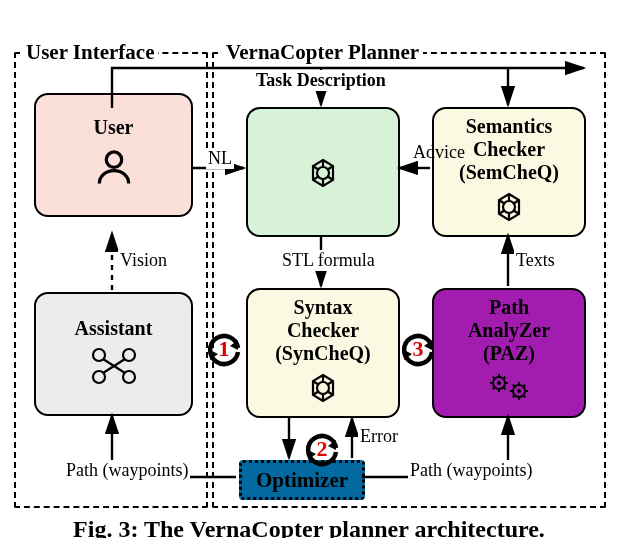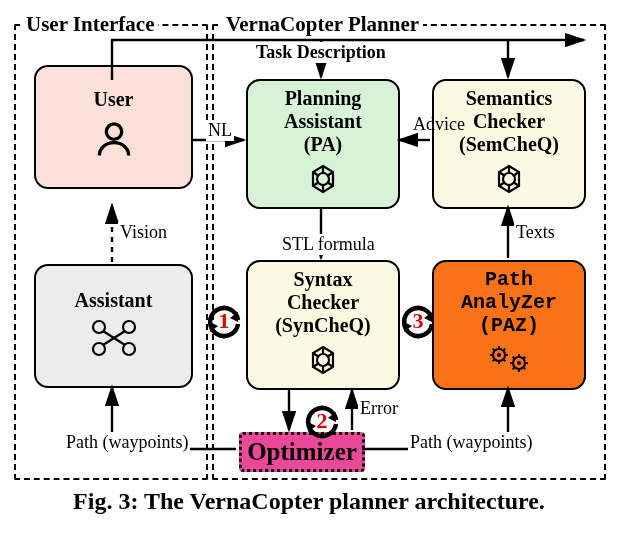"User Interface" .canvas { margin-top: none -> 28px }
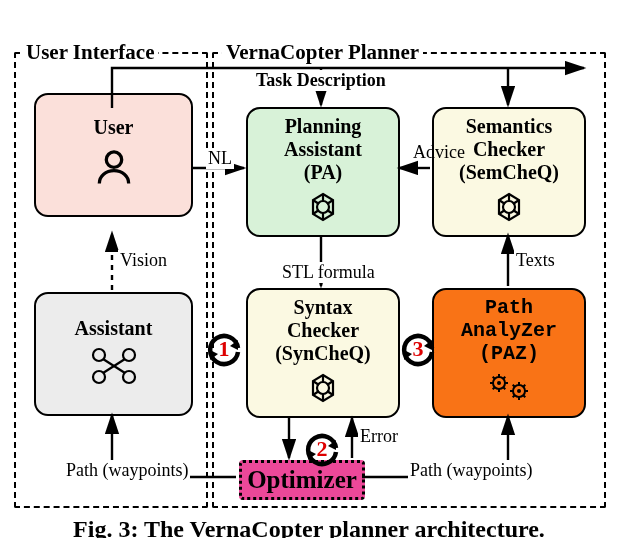"Planning" div.label { html: <div>Planning Assistant (PA)</div> -> none }
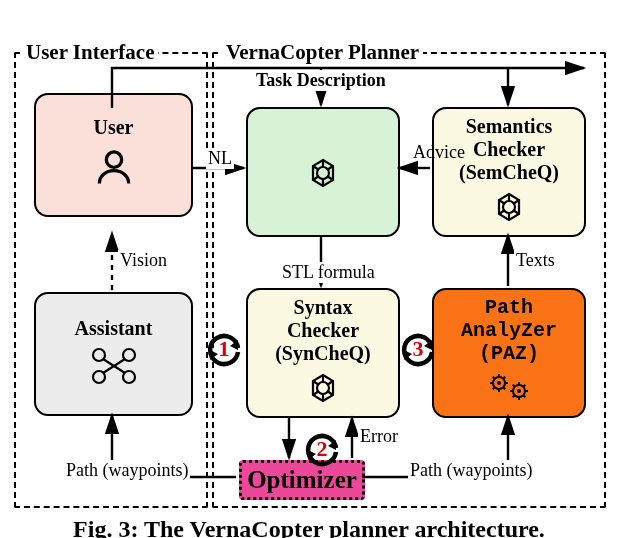"STL formula" div.edge-label { top: 222px -> 210px }
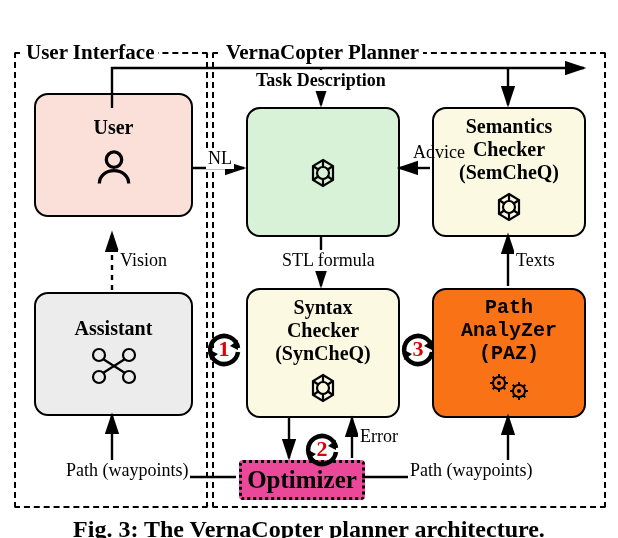"Path" div.node { background: #f97316 -> #a21caf; font-family: Liberation Mono, monospace -> none }
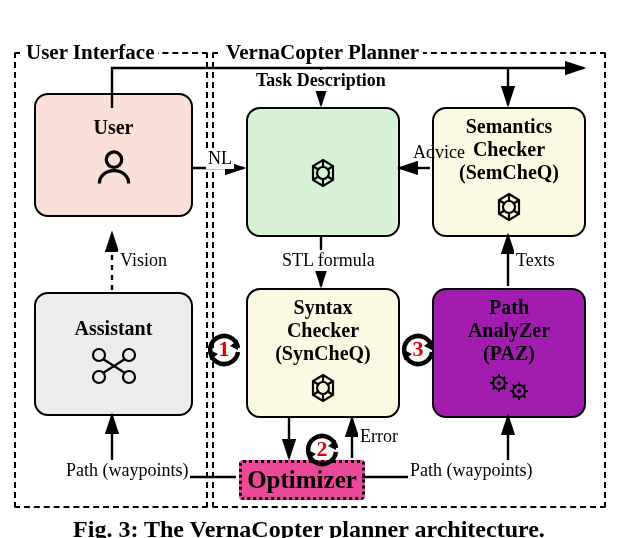"Optimizer" .optimizer { background: #ec4899 -> #0369a1; font-size: 25px -> 21px }
